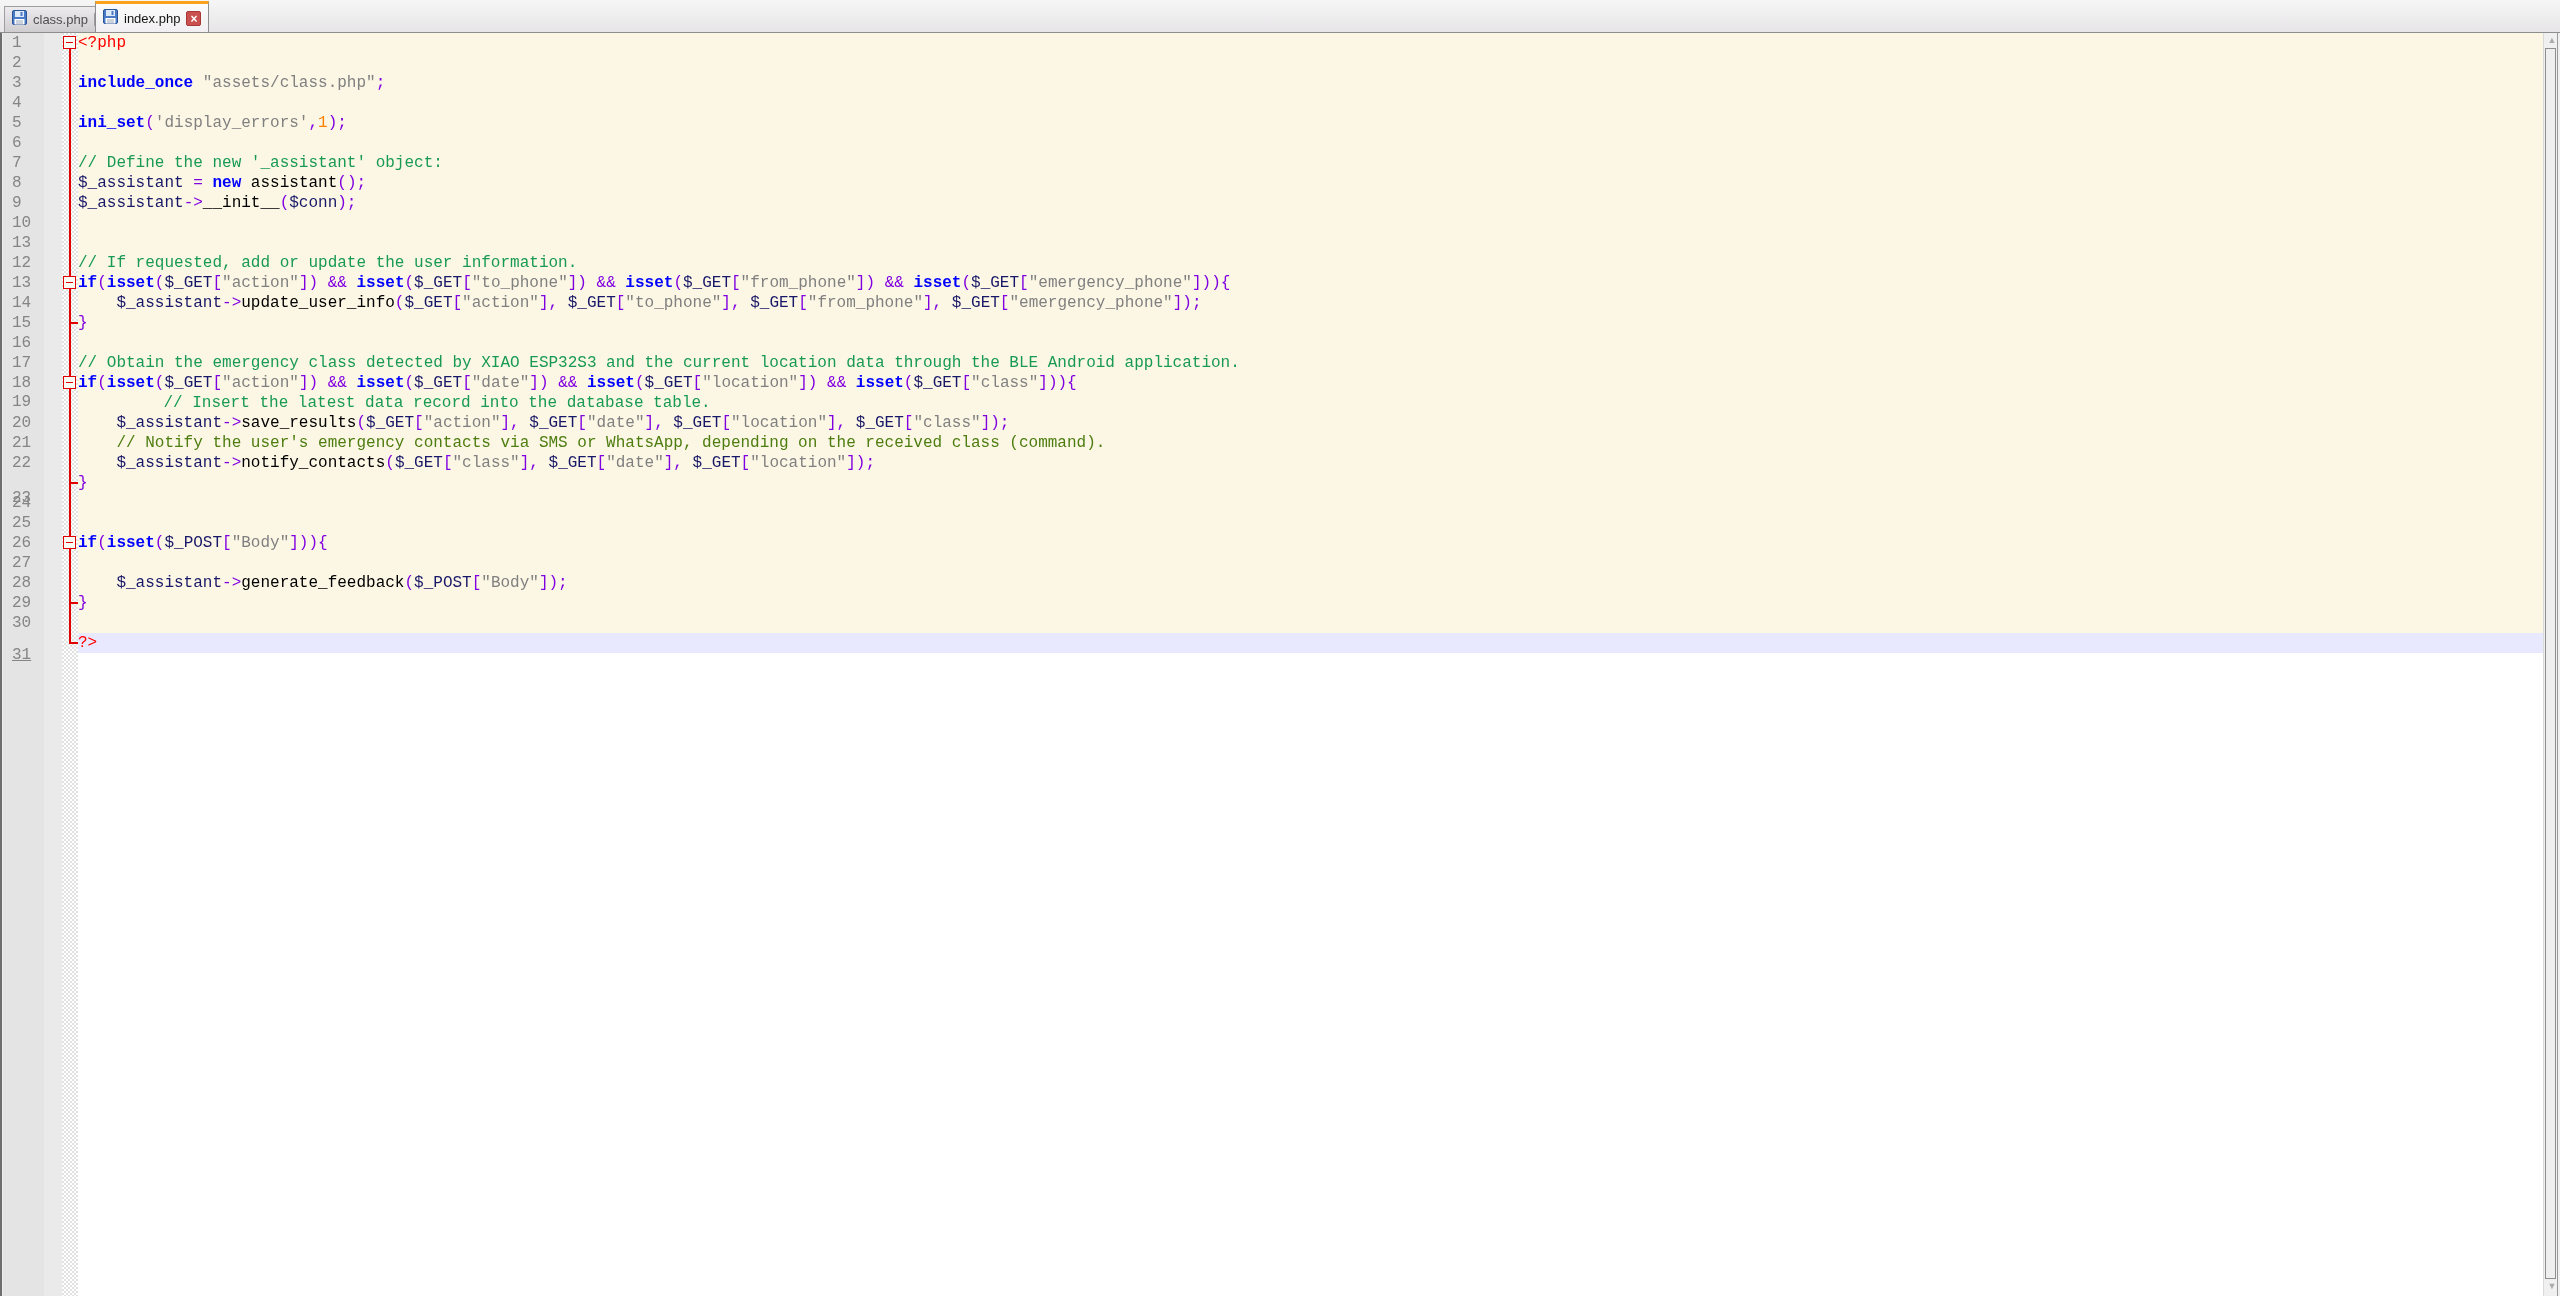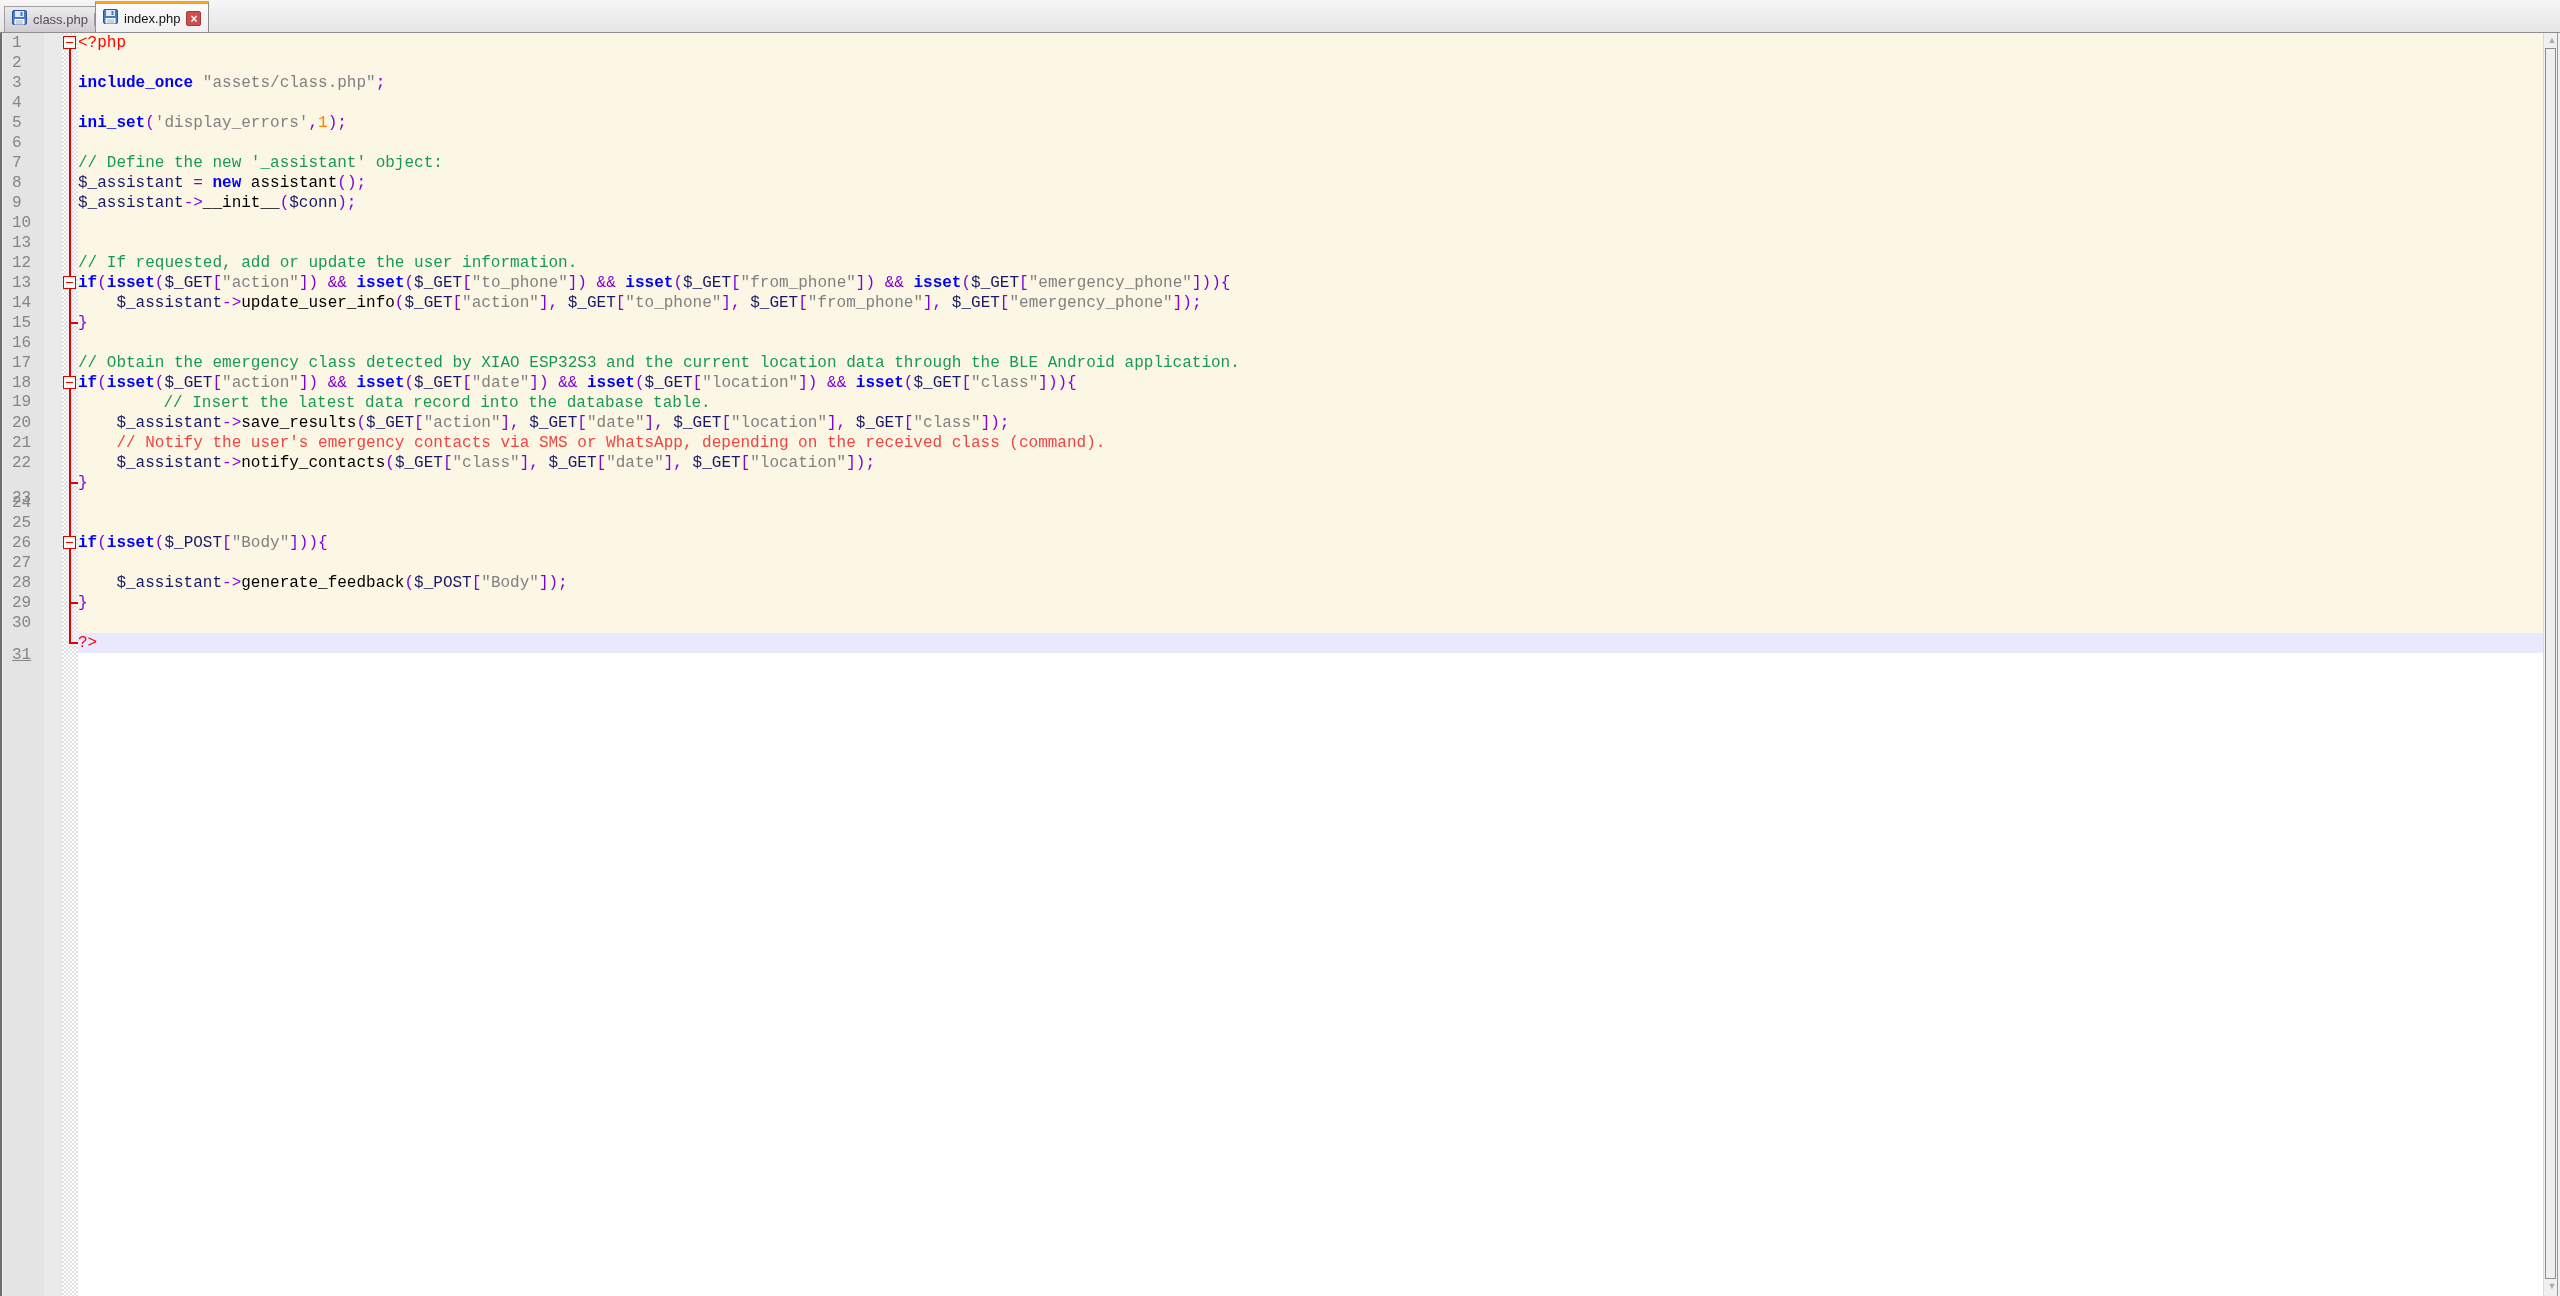"// Notify the user's emergency" span { color: #ef4444 -> #4d7c0f }
